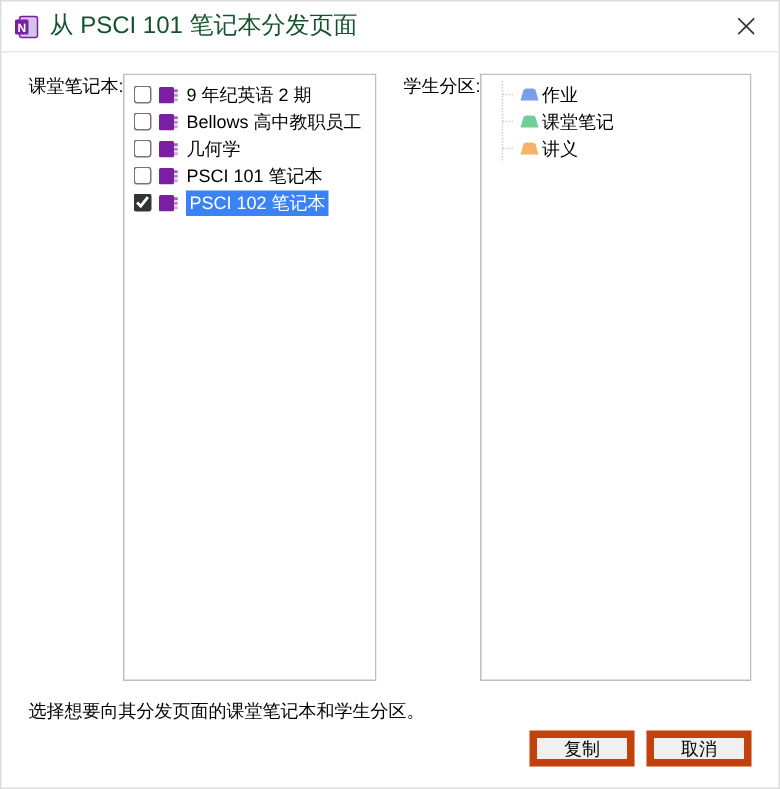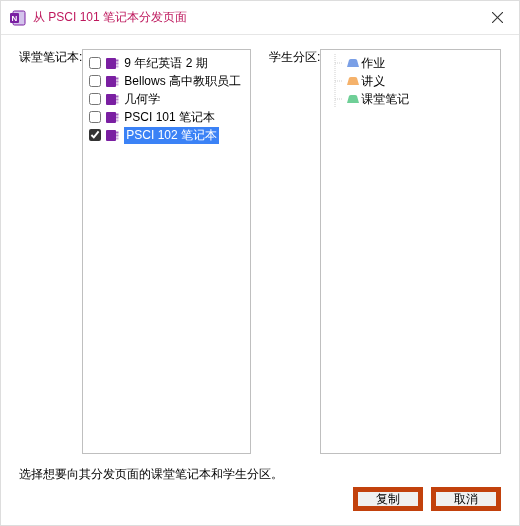"从 PSCI 101 笔记本分发页面" .title-text { color: #be185d -> #14532d; font-size: 12px -> 16px }
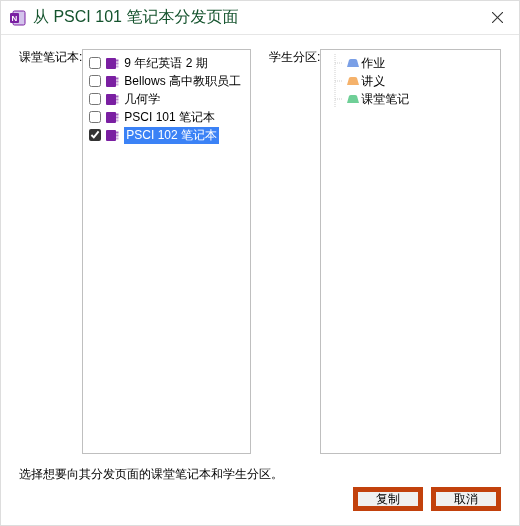"讲义" div.sec-item { order: before "课堂笔记" -> after "课堂笔记" }
